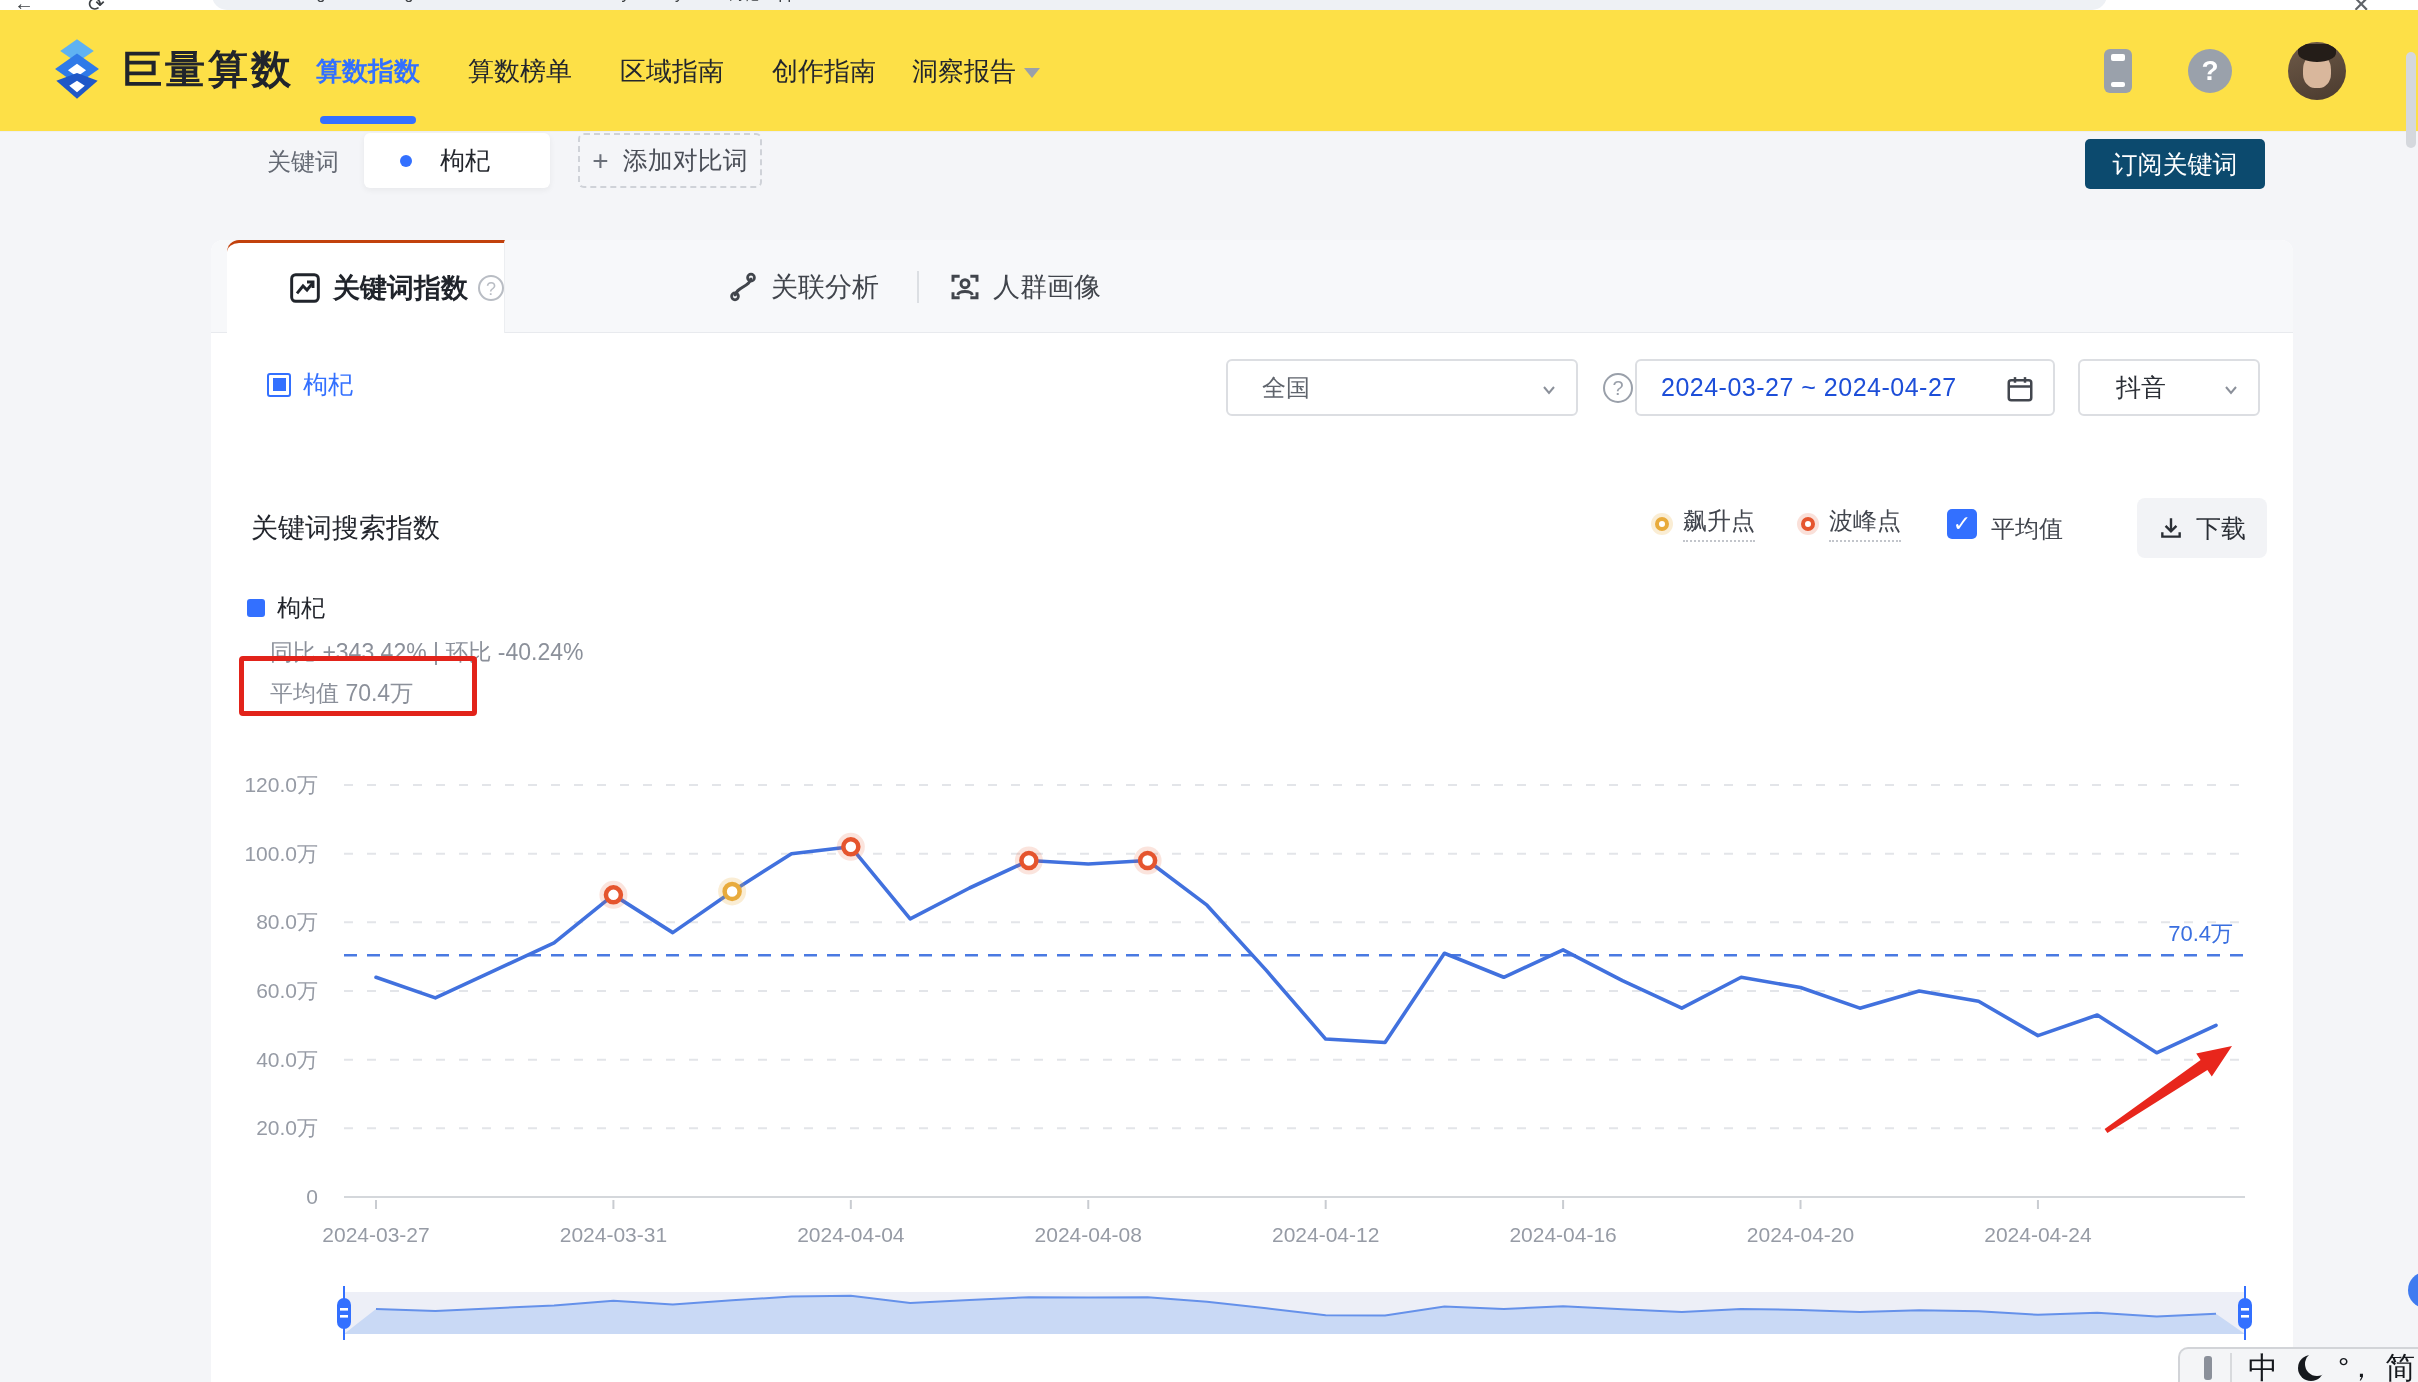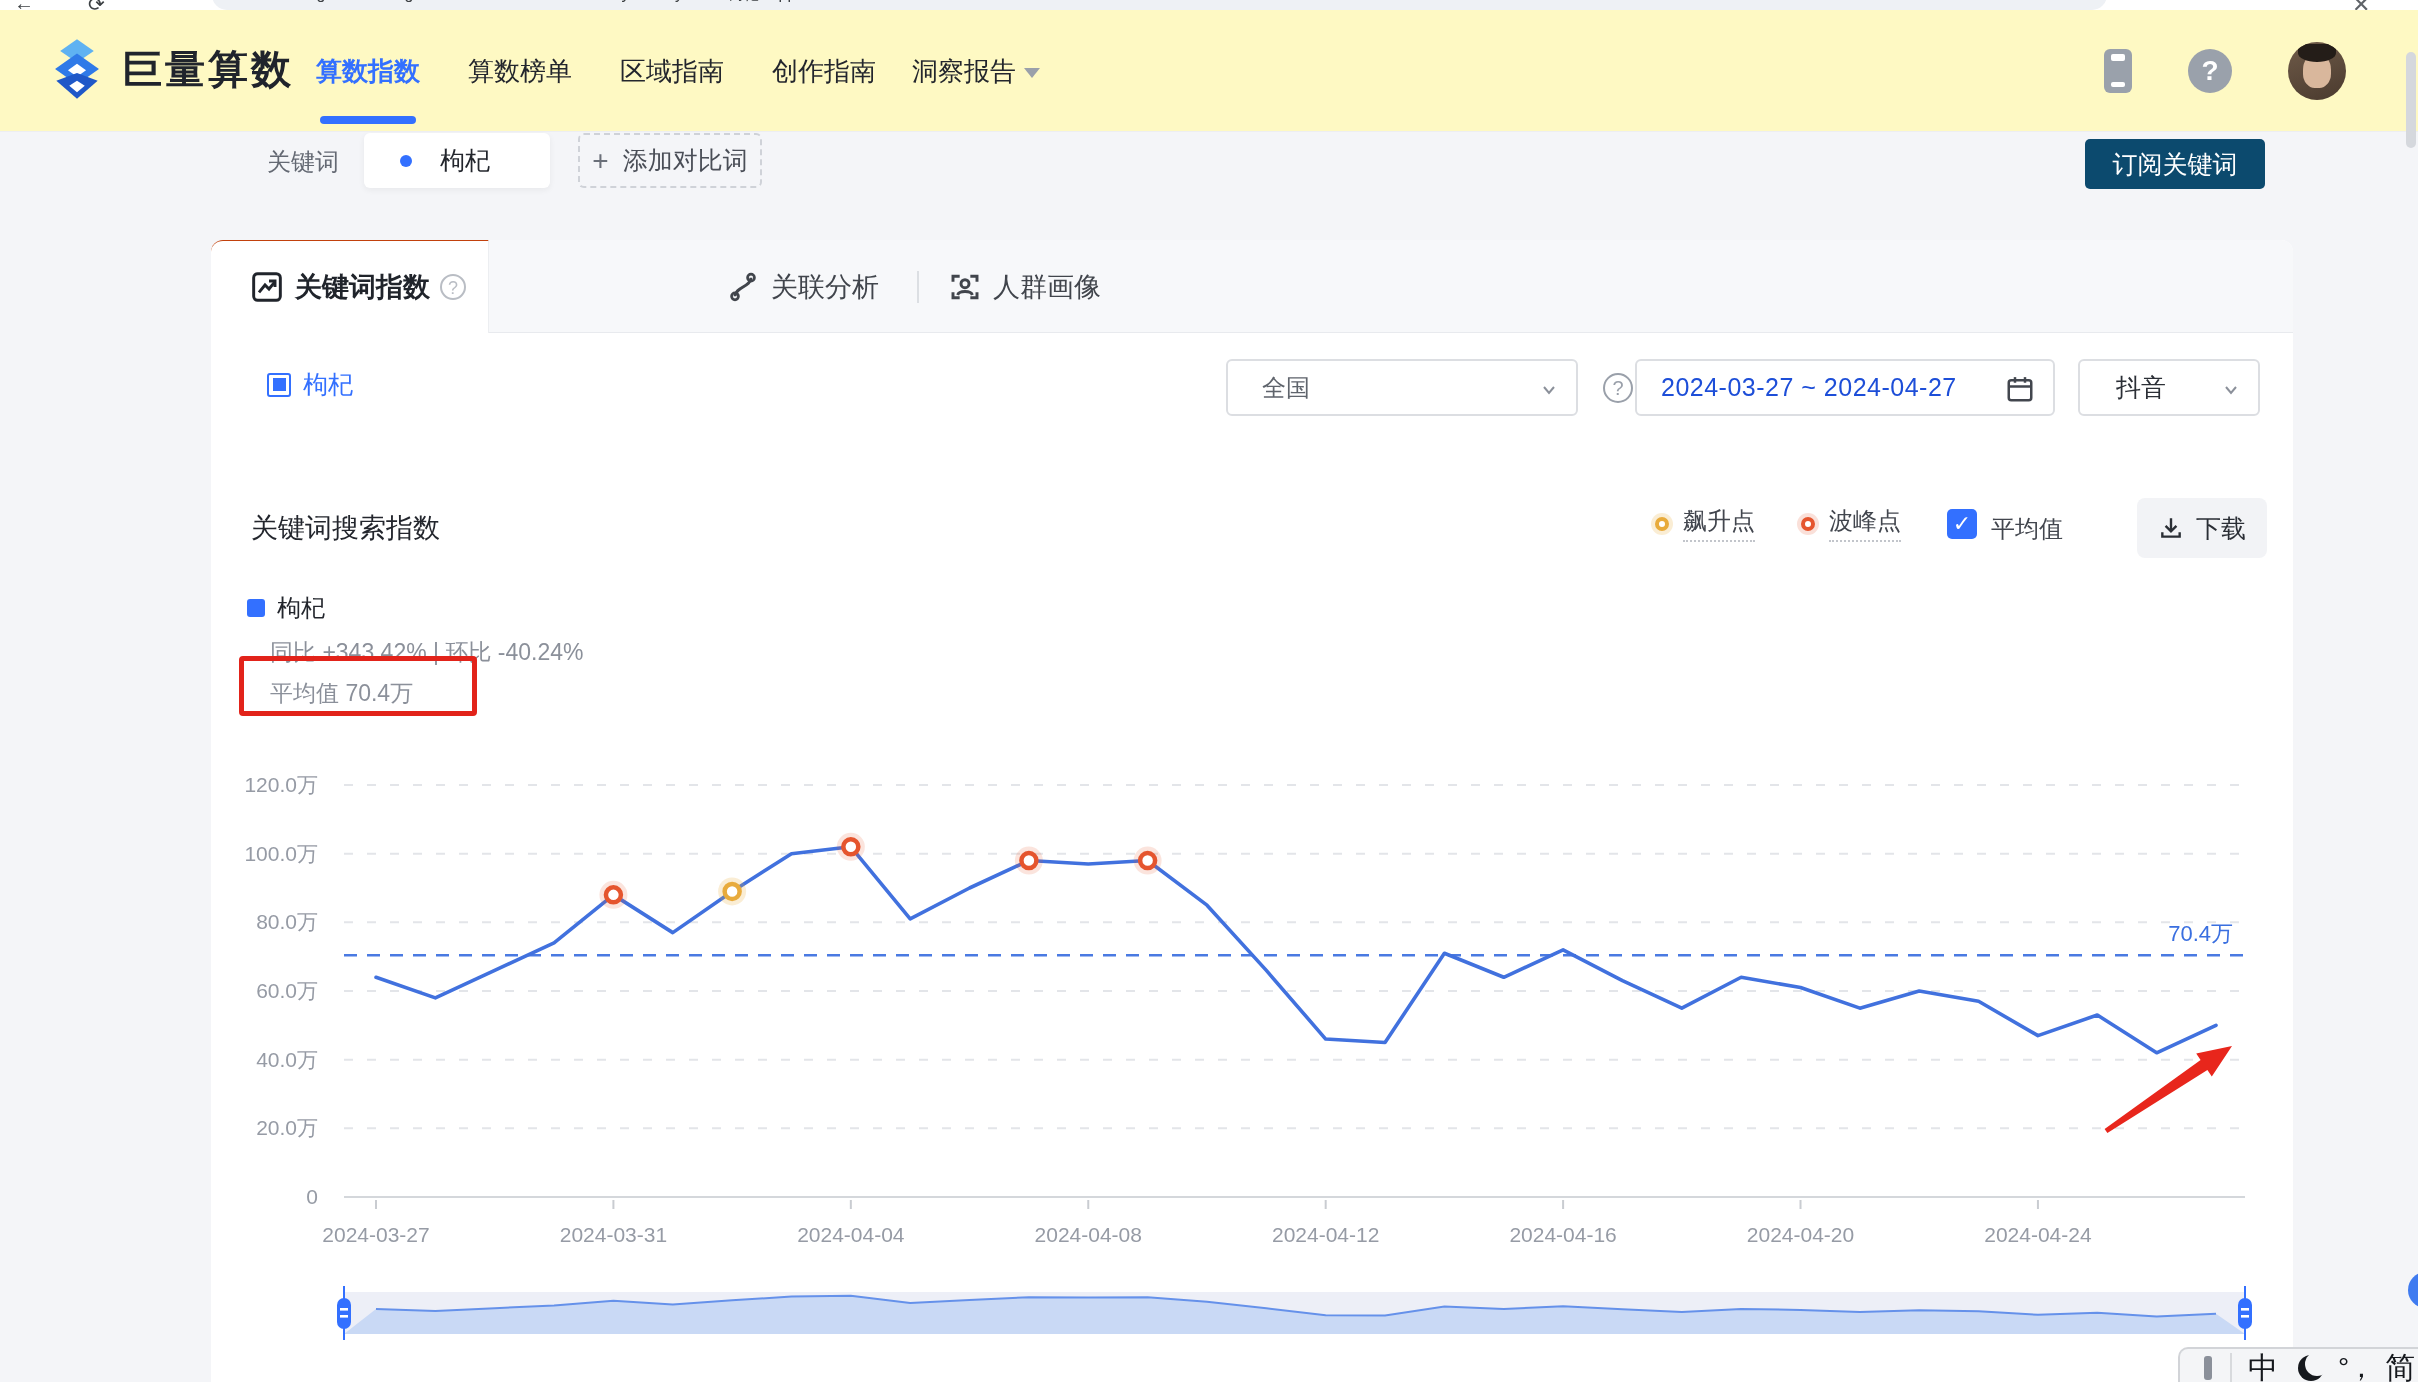"巨量算数" .header { background: #fef9c3 -> #fde047 }
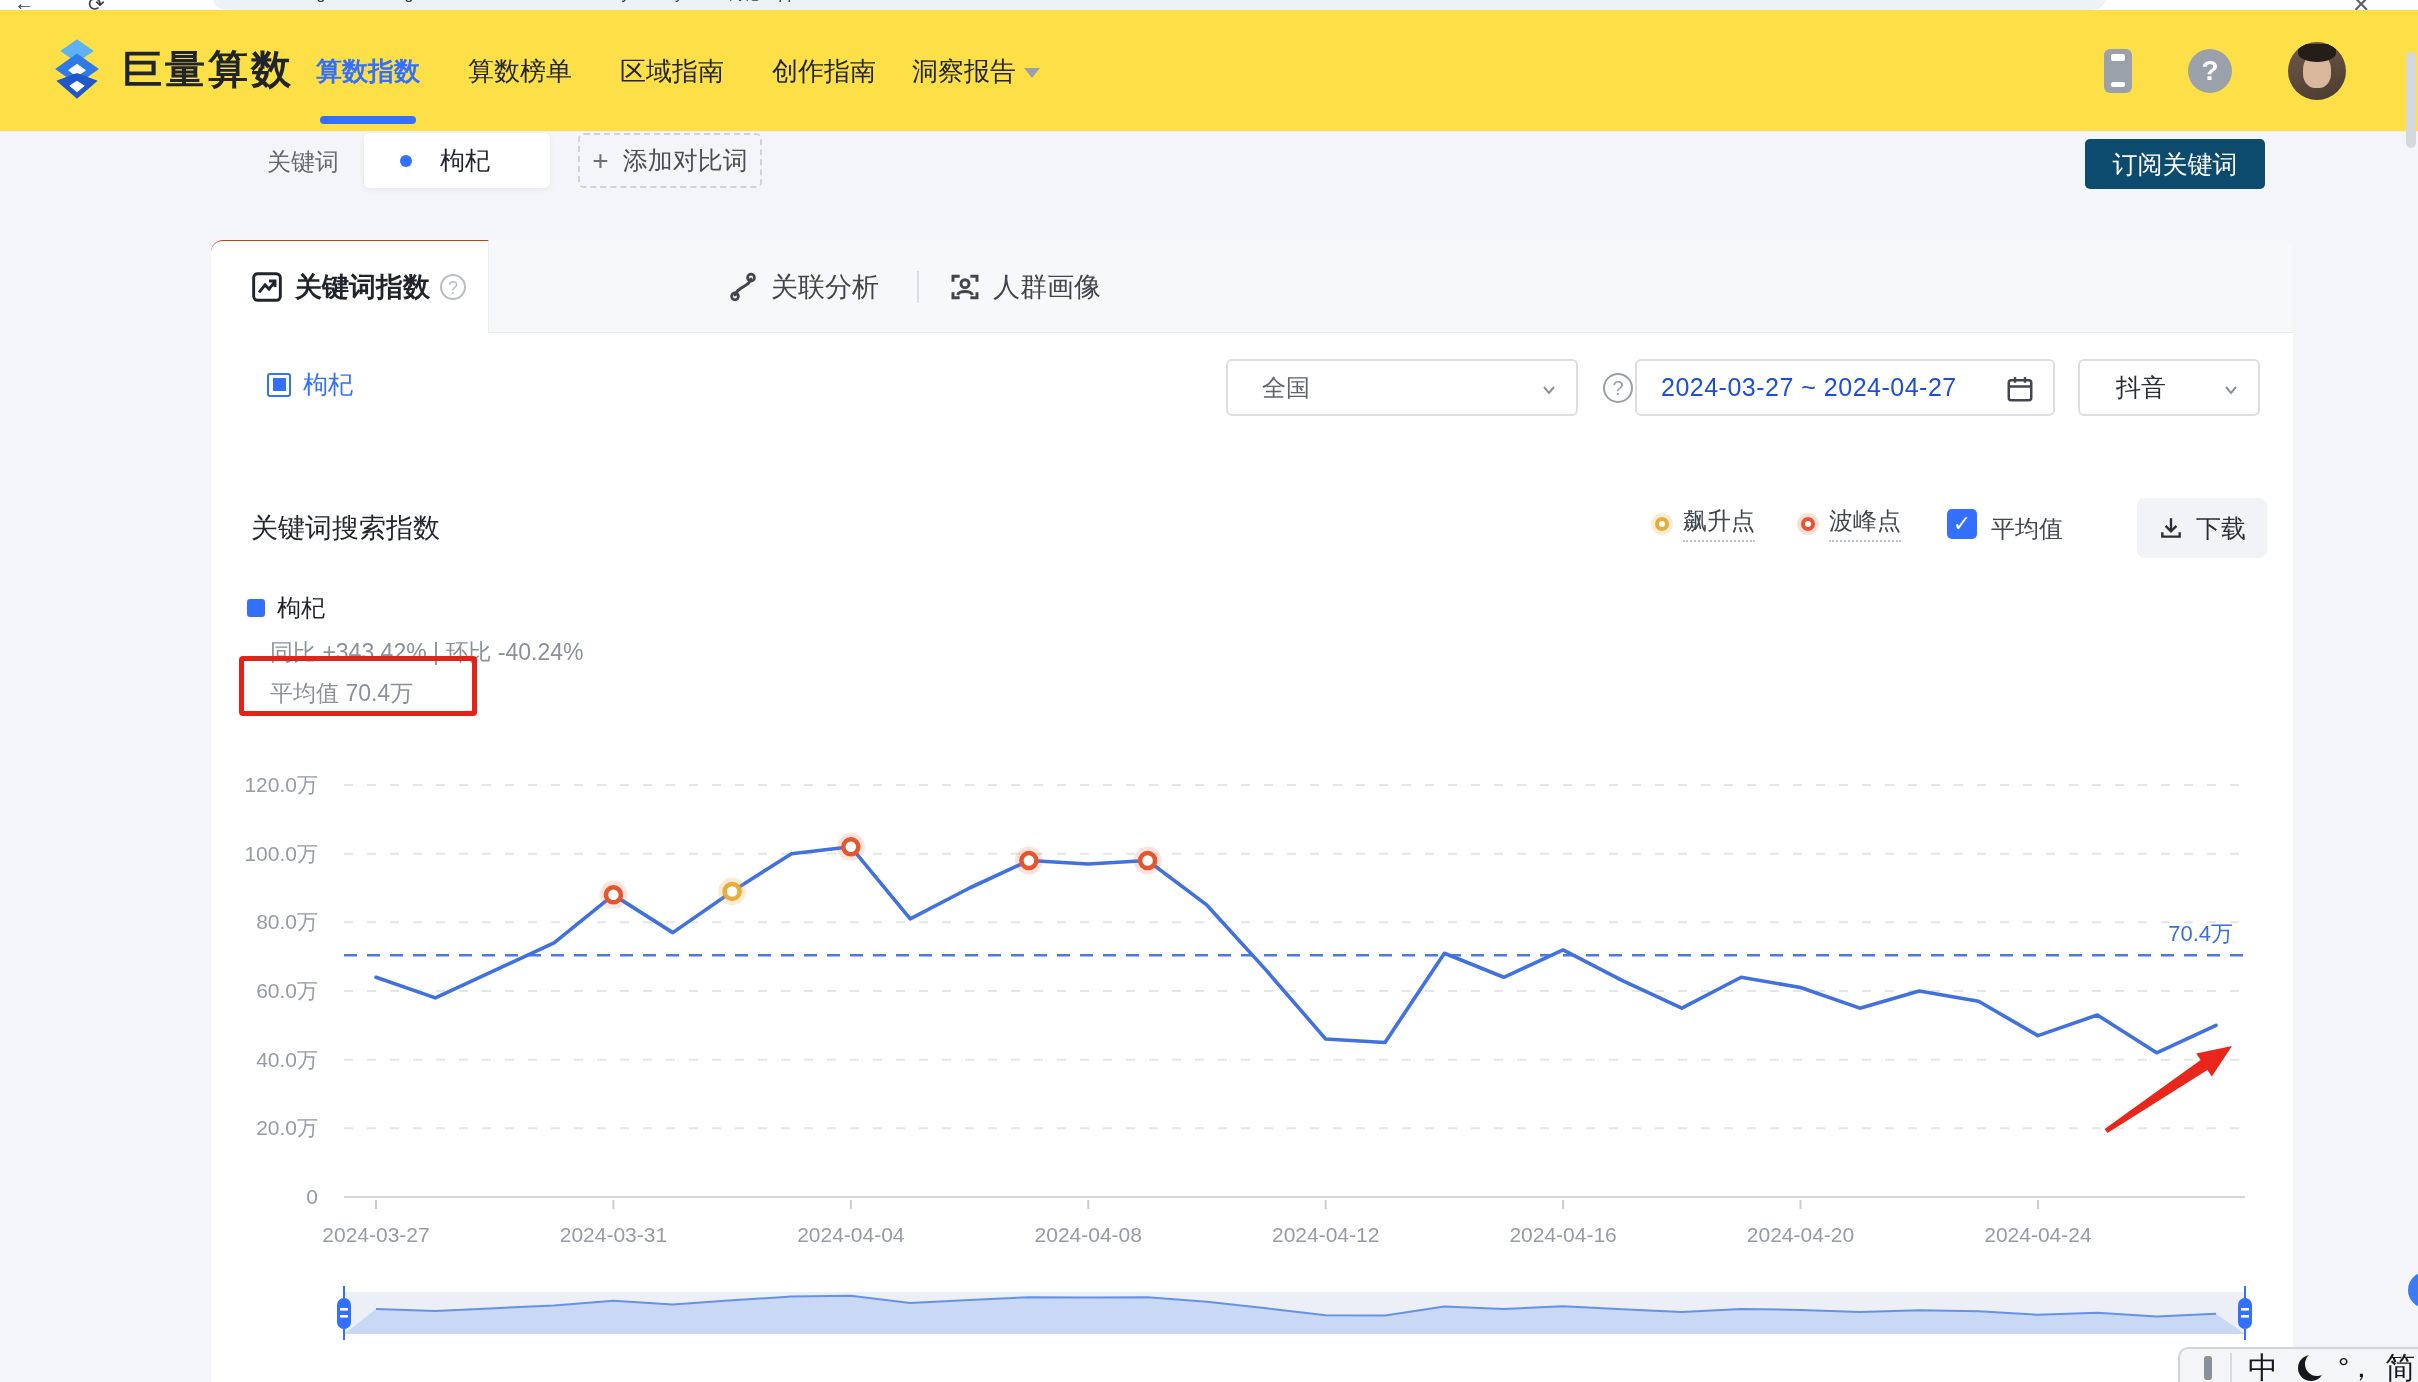"关键词指数" .tab-active { border-top: 1px solid #c2410c -> 3px solid #c2410c; justify-content: none -> flex-end; left: 0 -> 16px }
